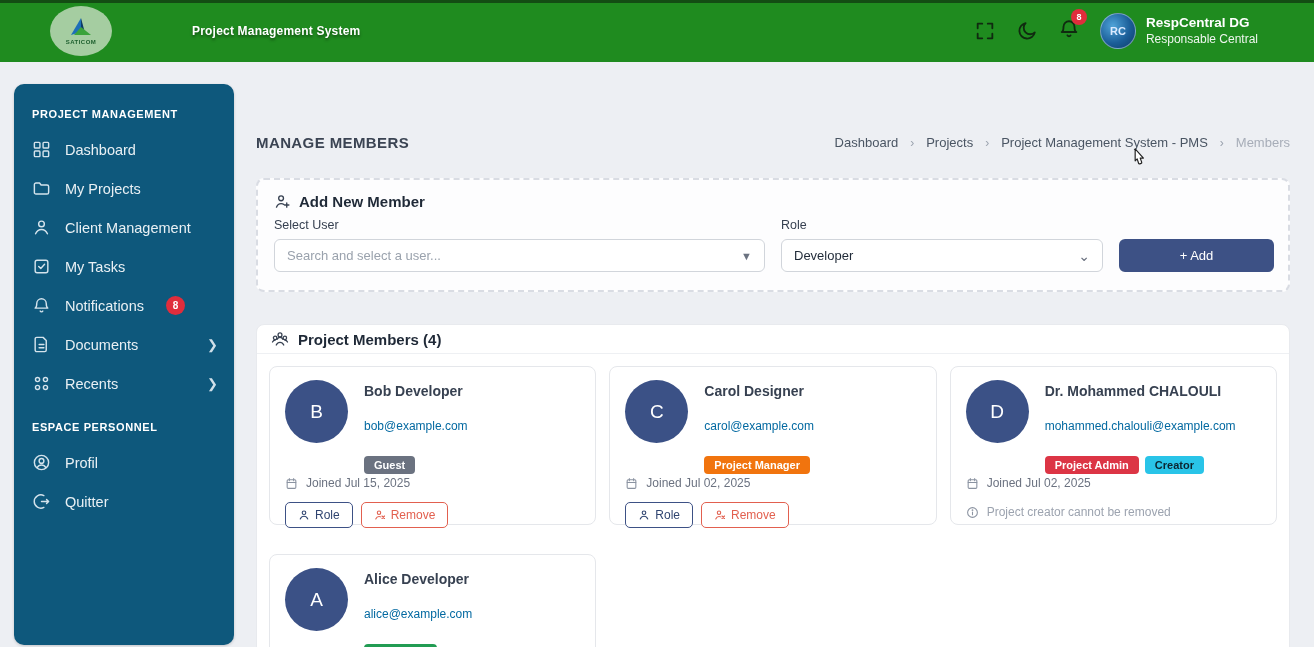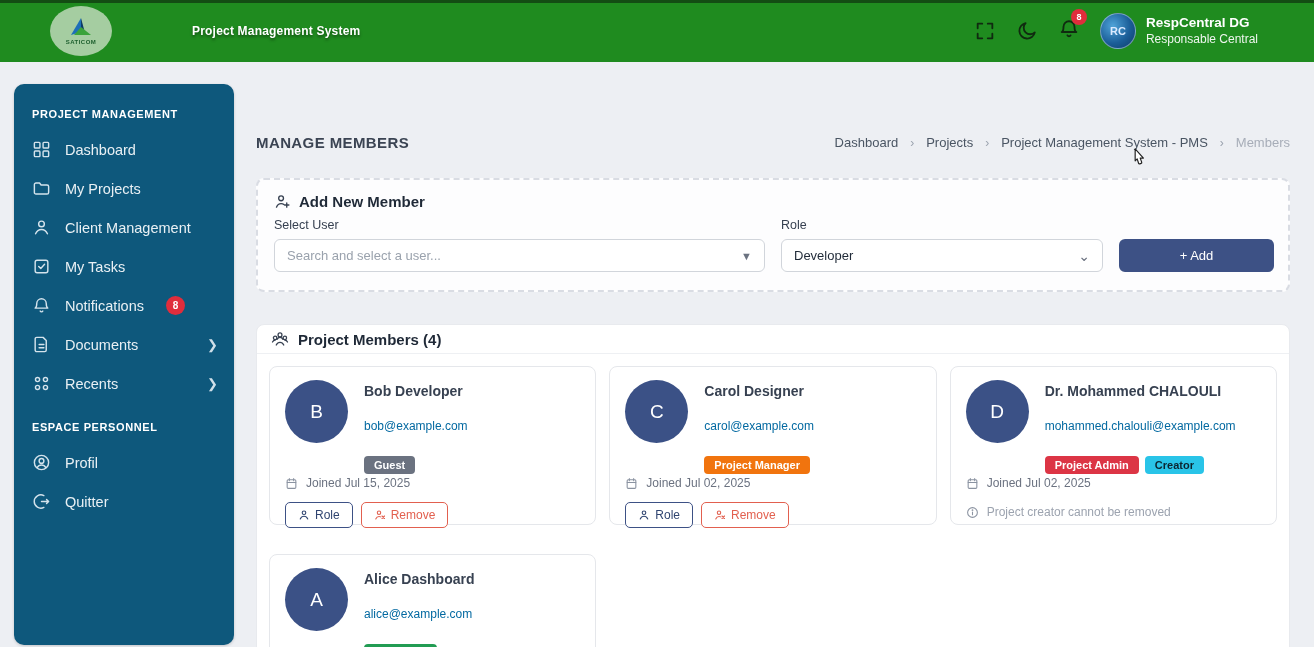"Alice Dashboard" span.m-name { text: Dashboard -> Developer }
